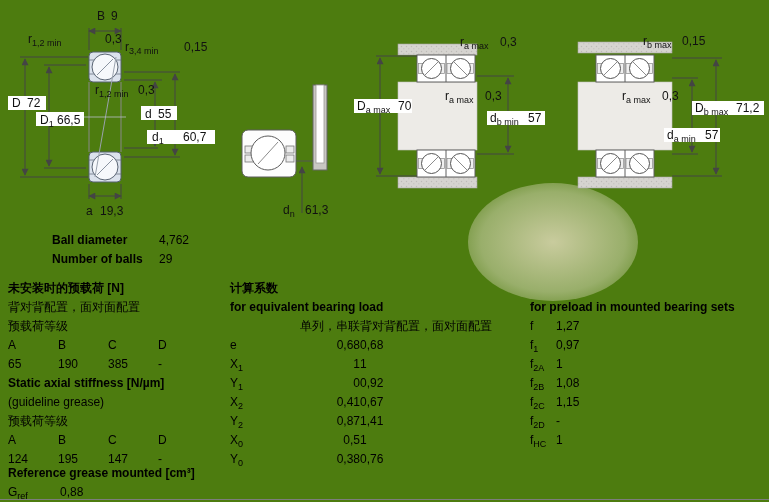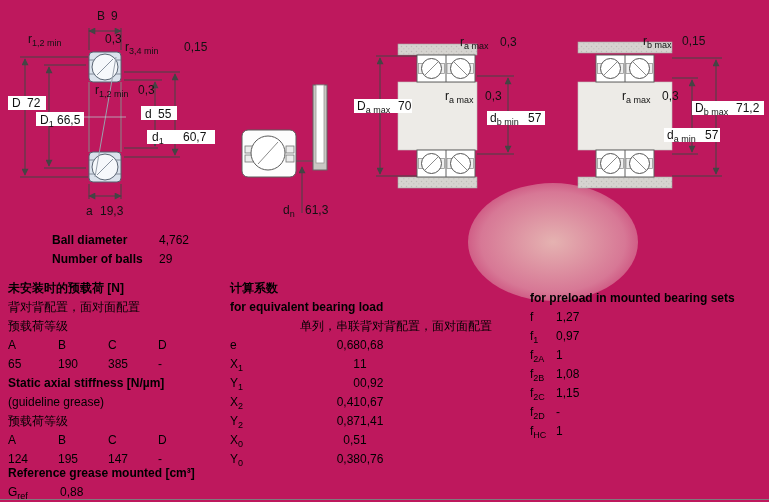"B 9" #page { background: #be185d -> #4d7c0f }
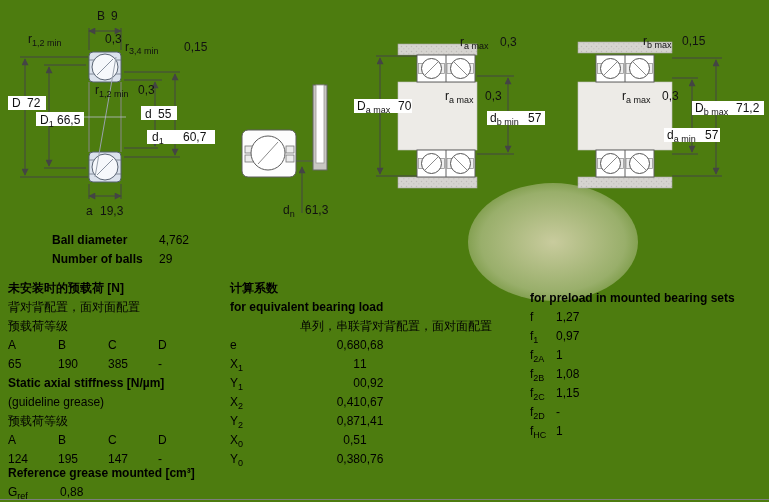"for preload in mounted bearing" div.col { top: 289px -> 298px }
